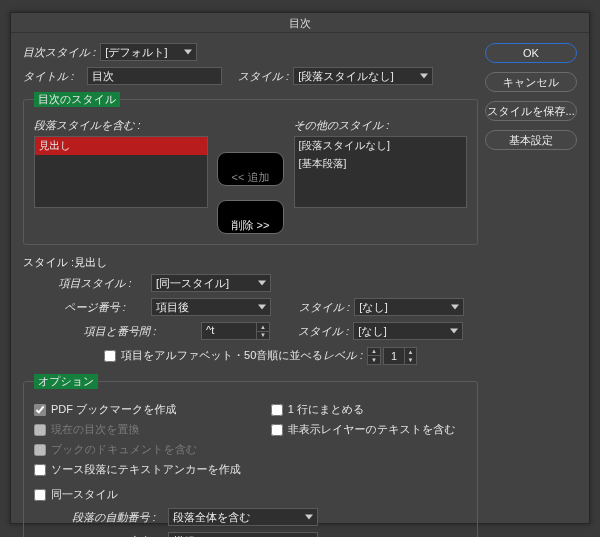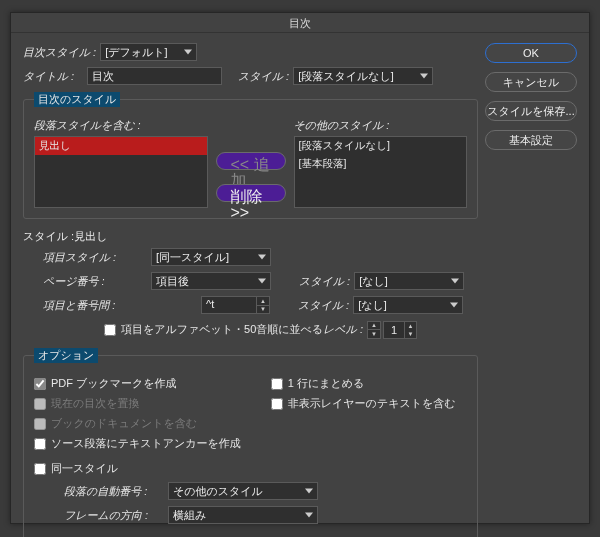"目次のスタイル" .group > .legend { background: #0c4a6e -> #15803d }
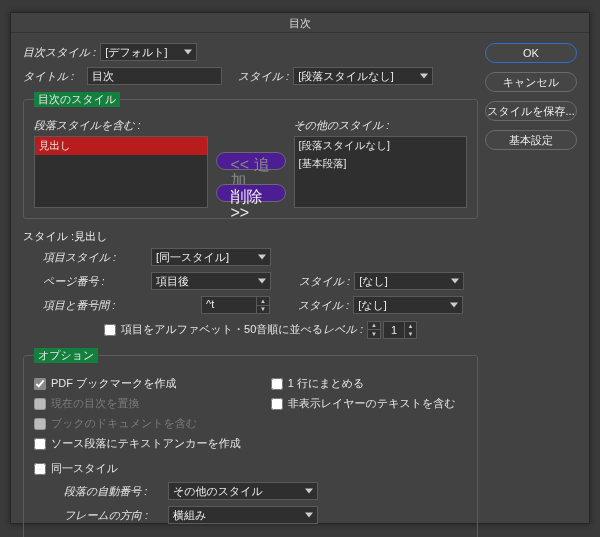"<< 追加" .pillbtn { background: #4c1d95 -> #000000; font-size: 16px -> 11px; padding: 4px 14px -> 16px 14px }
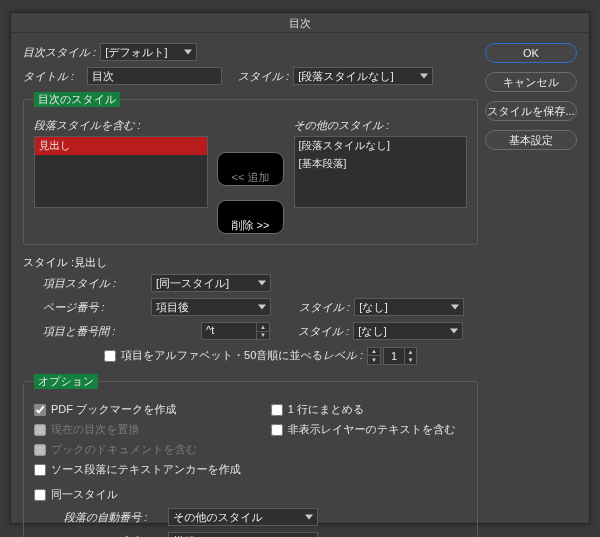"項目スタイル :" .ralign { text-align: left -> center }
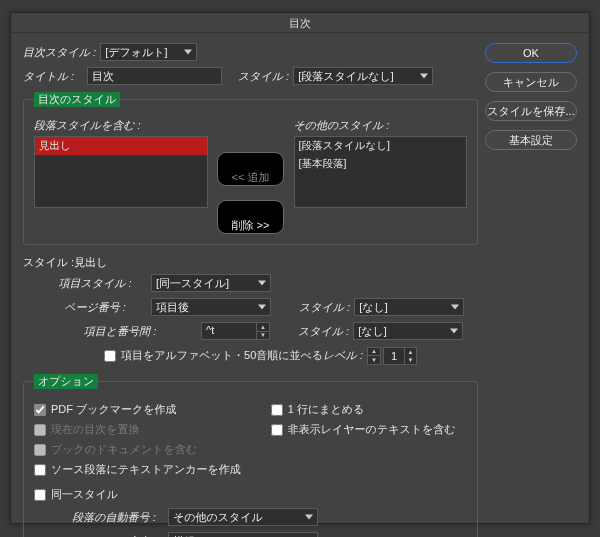"その他のスタイル" span { text: その他のスタイル -> 段落全体を含む }
